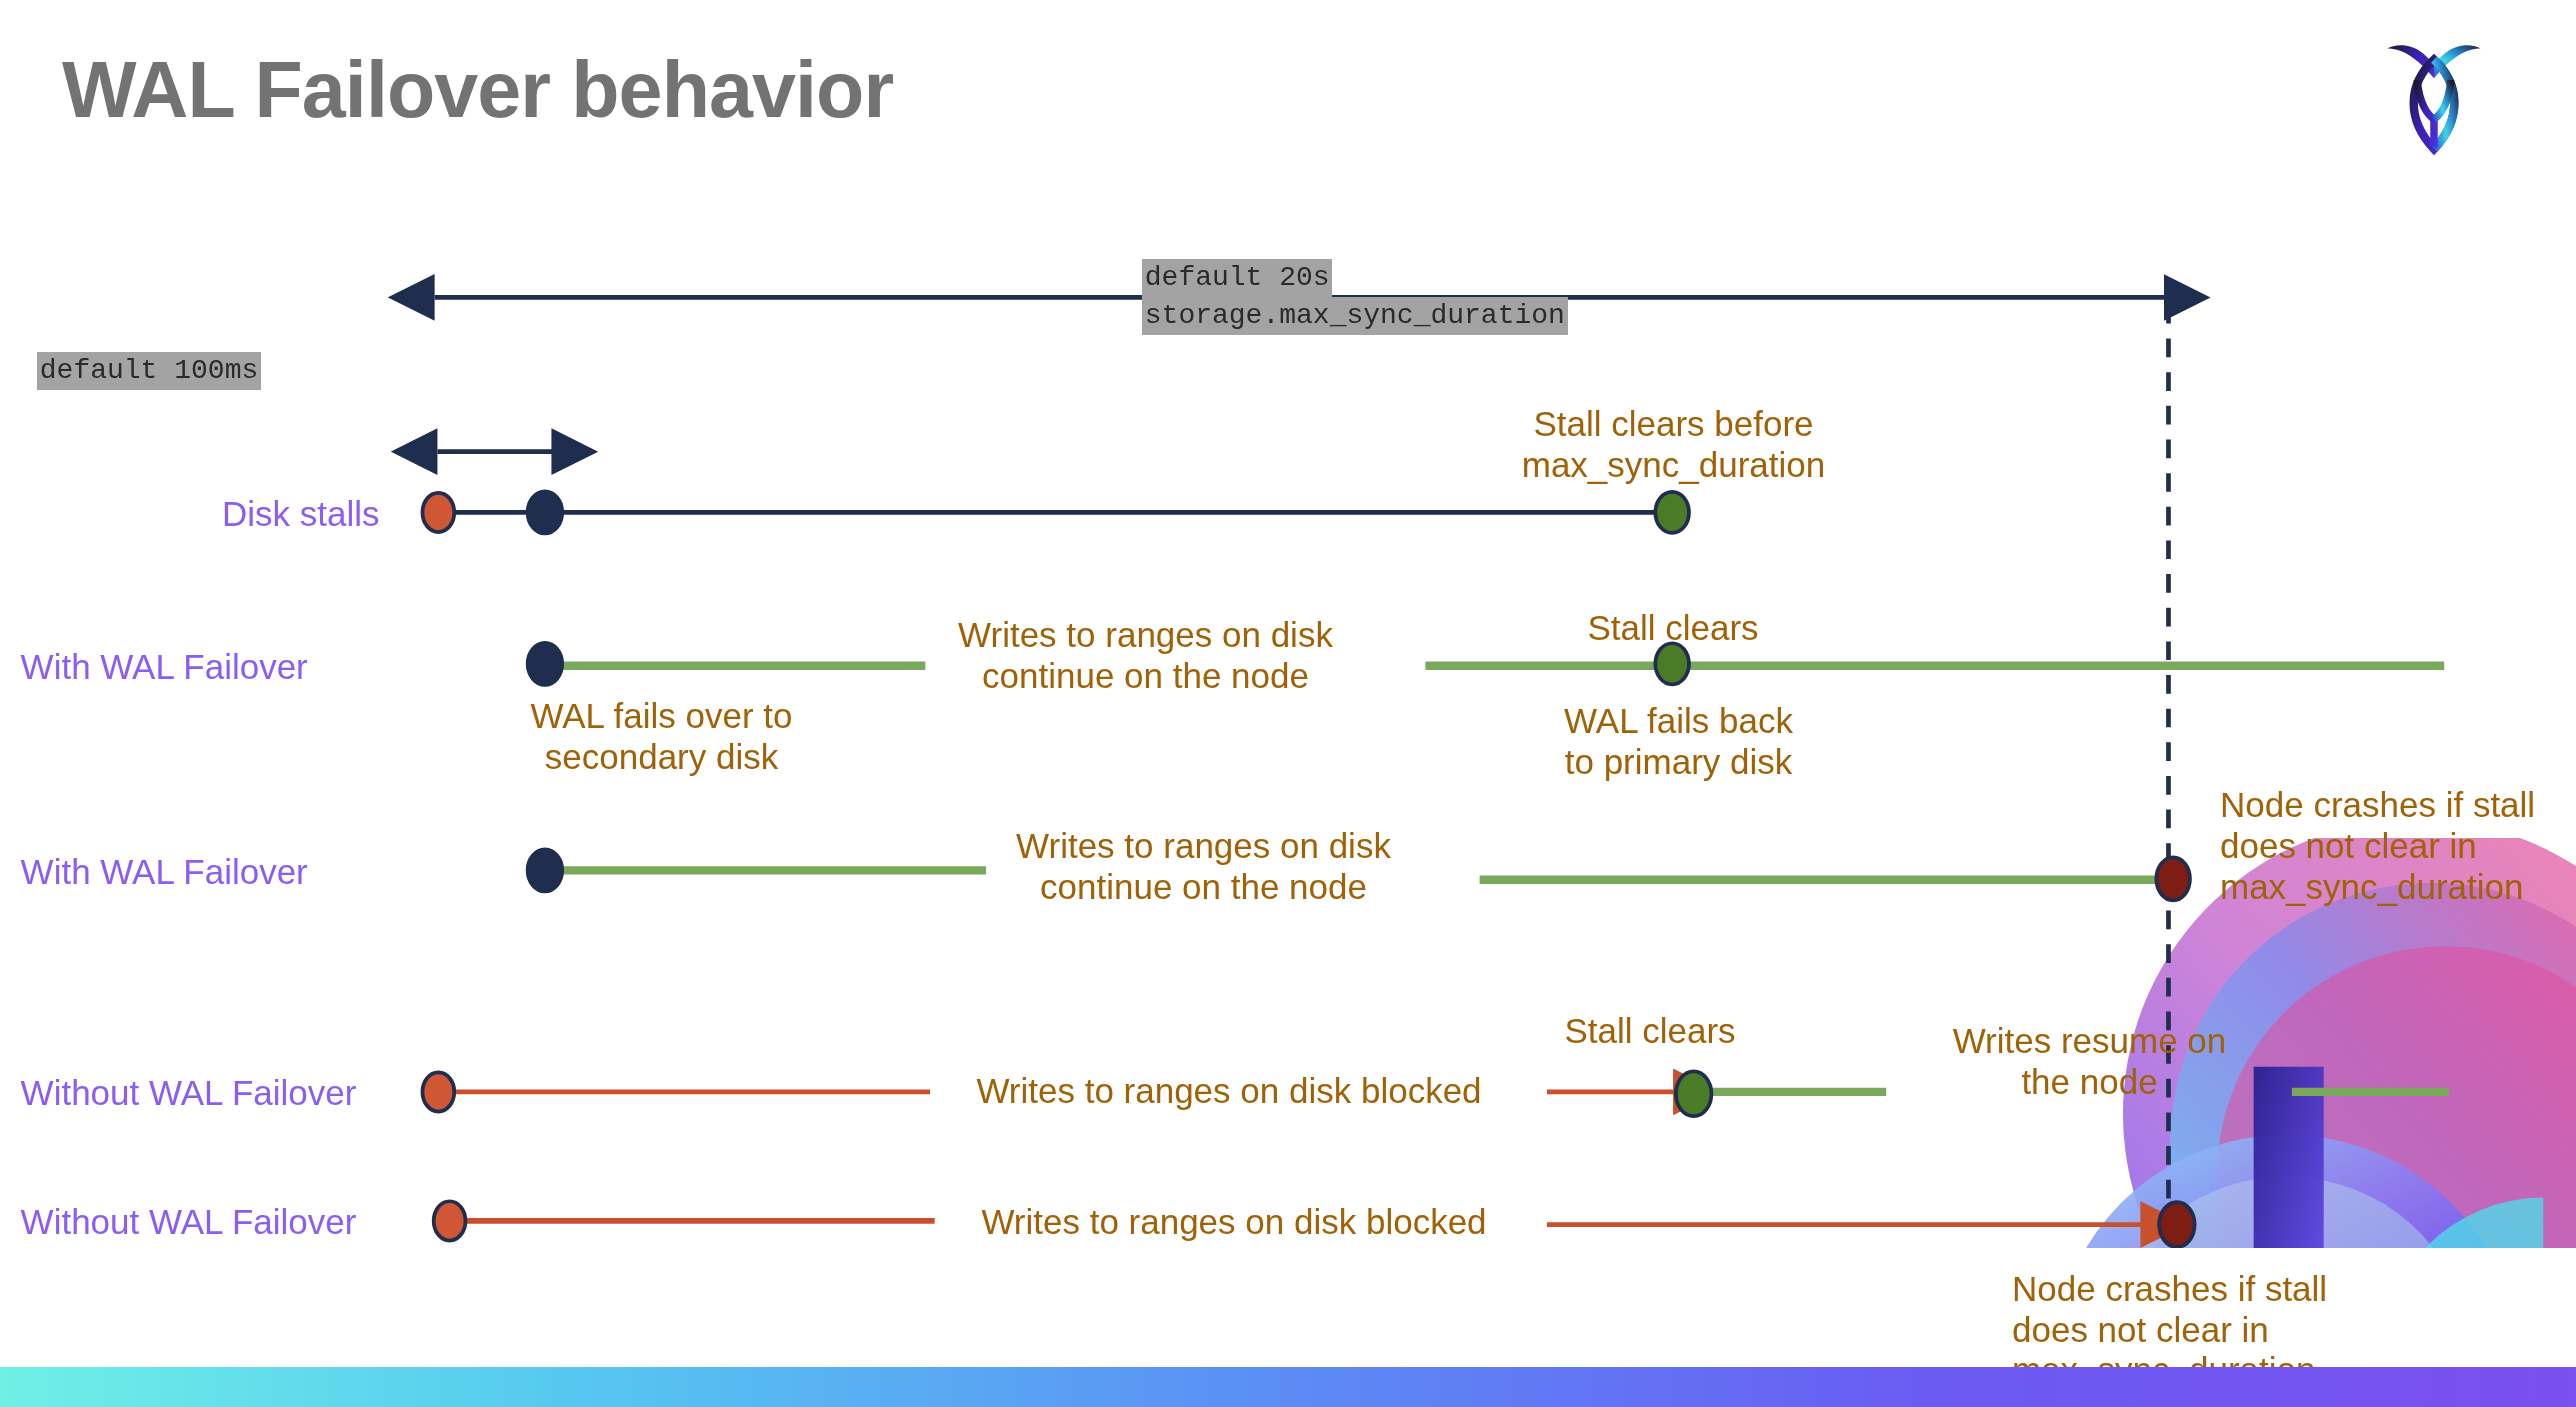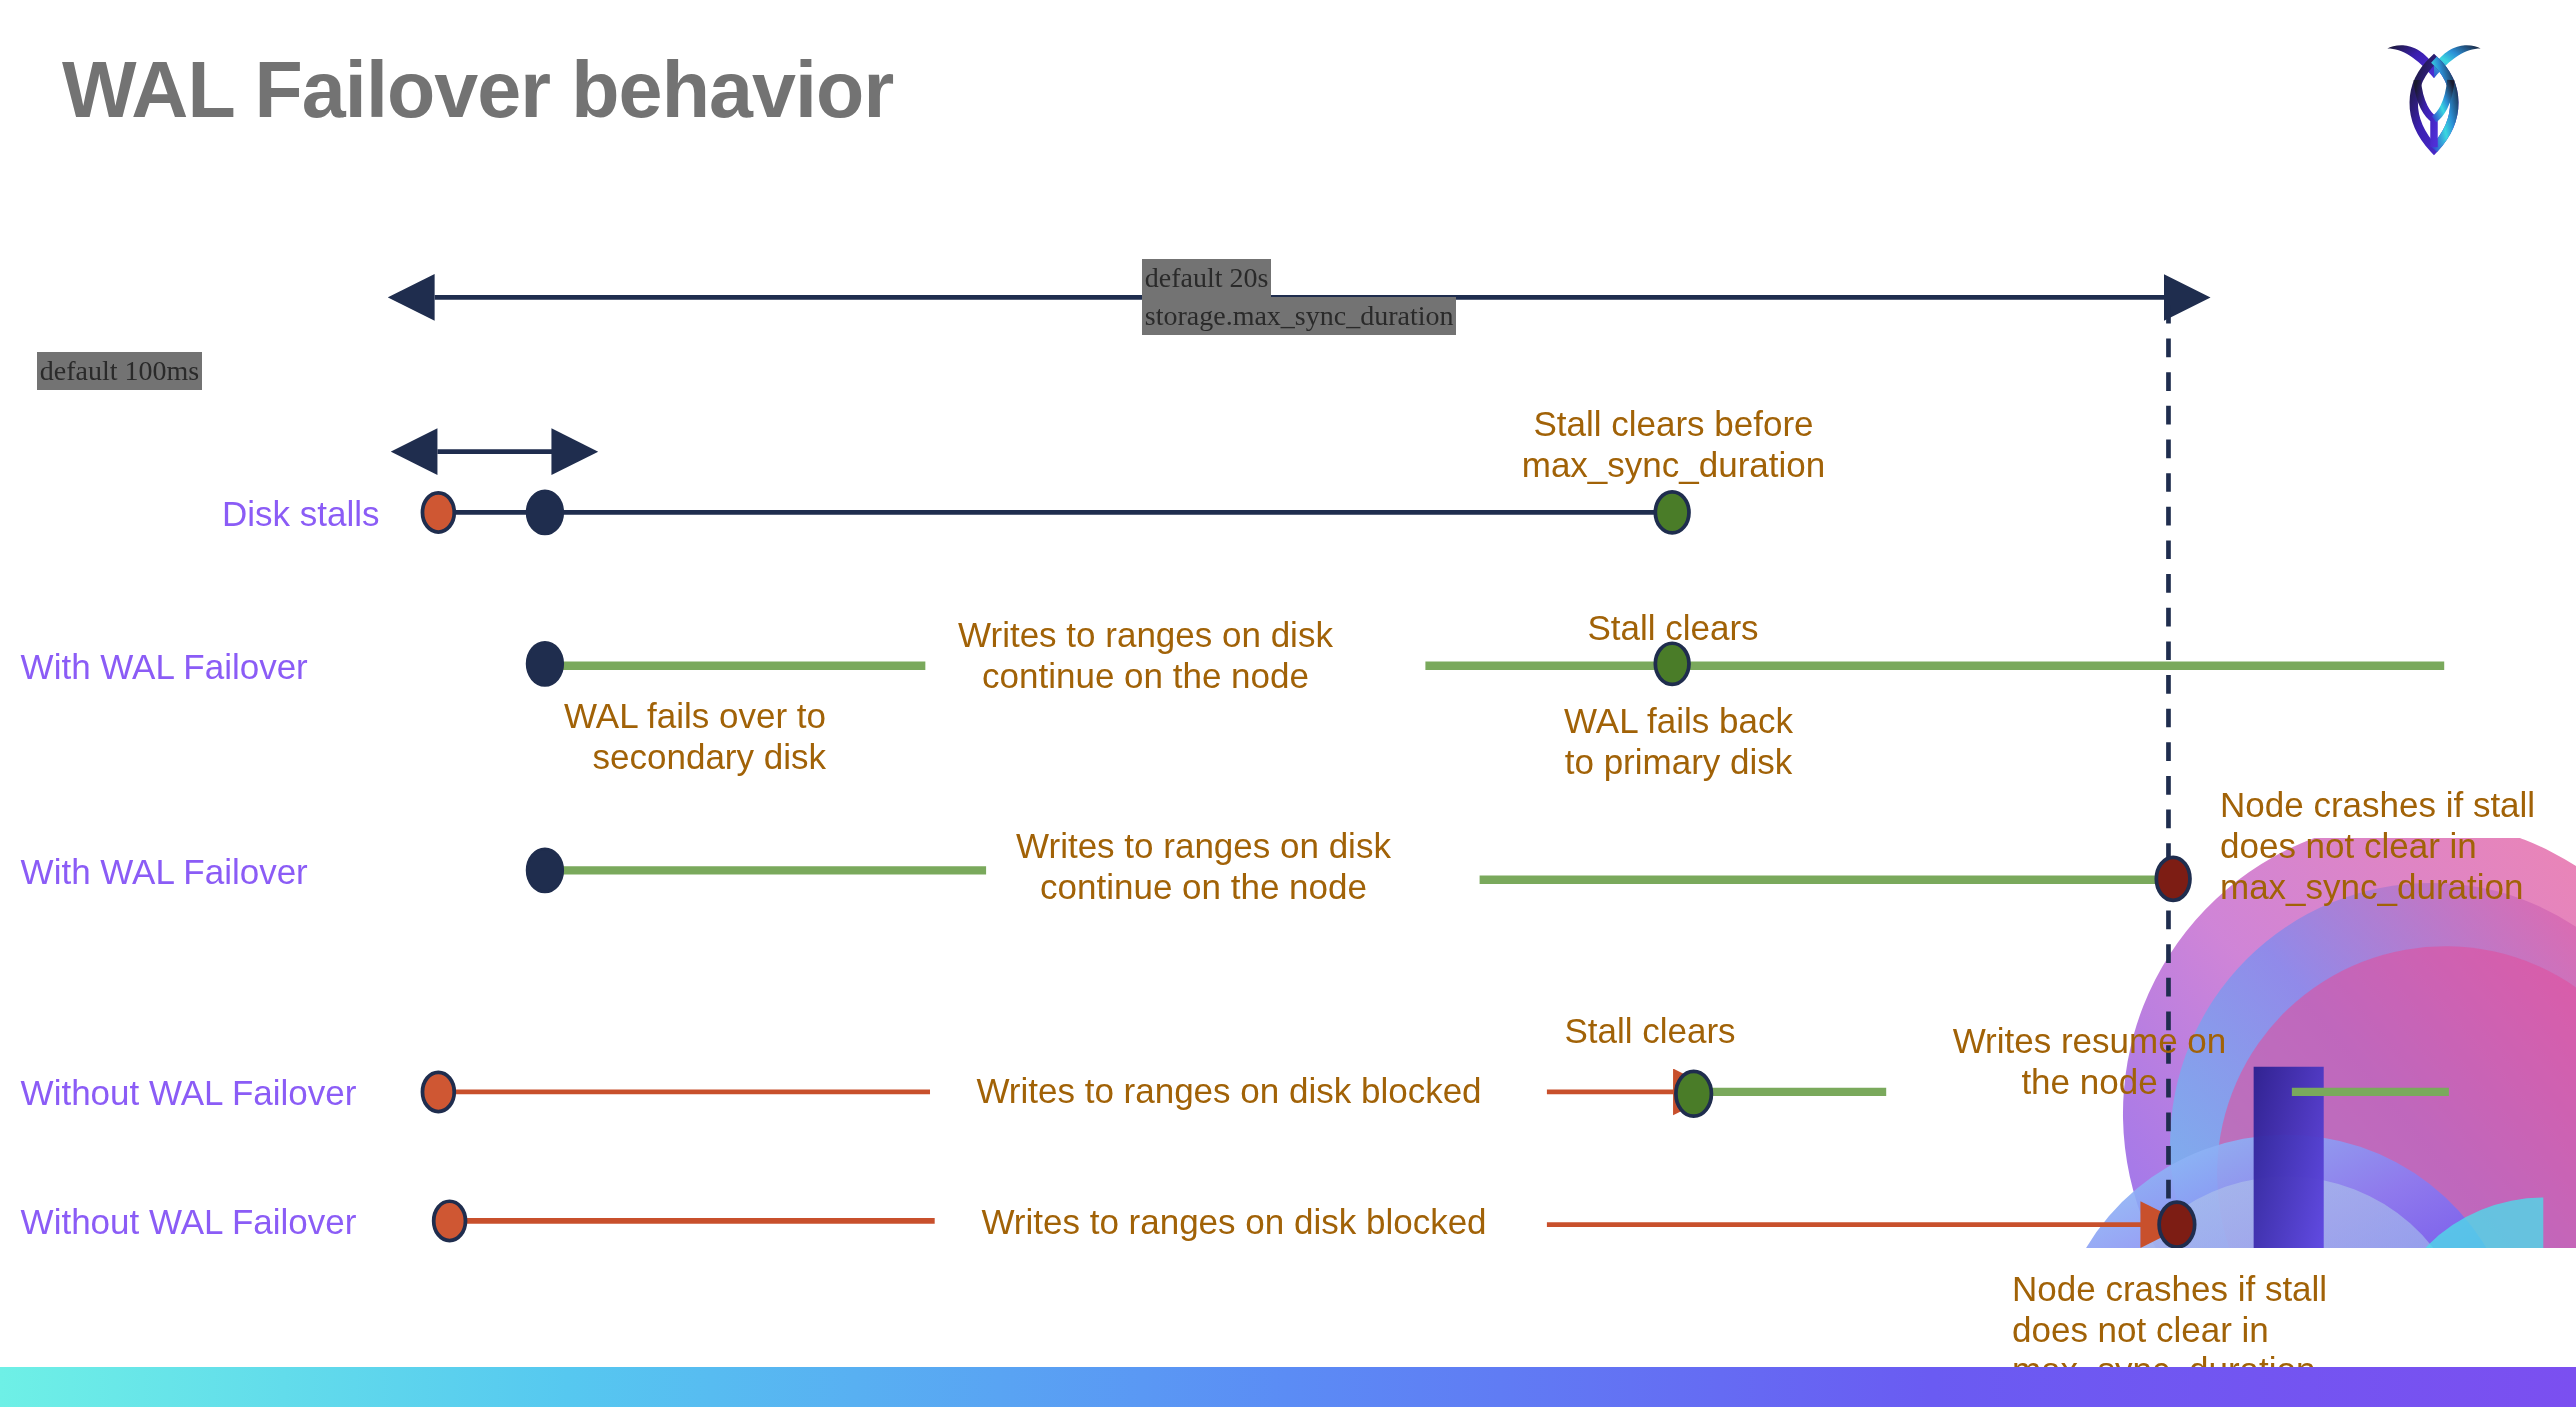"default 20s" .code-chip { background: #737373 -> #a3a3a3; font-family: Liberation Serif, serif -> Liberation Mono, monospace }
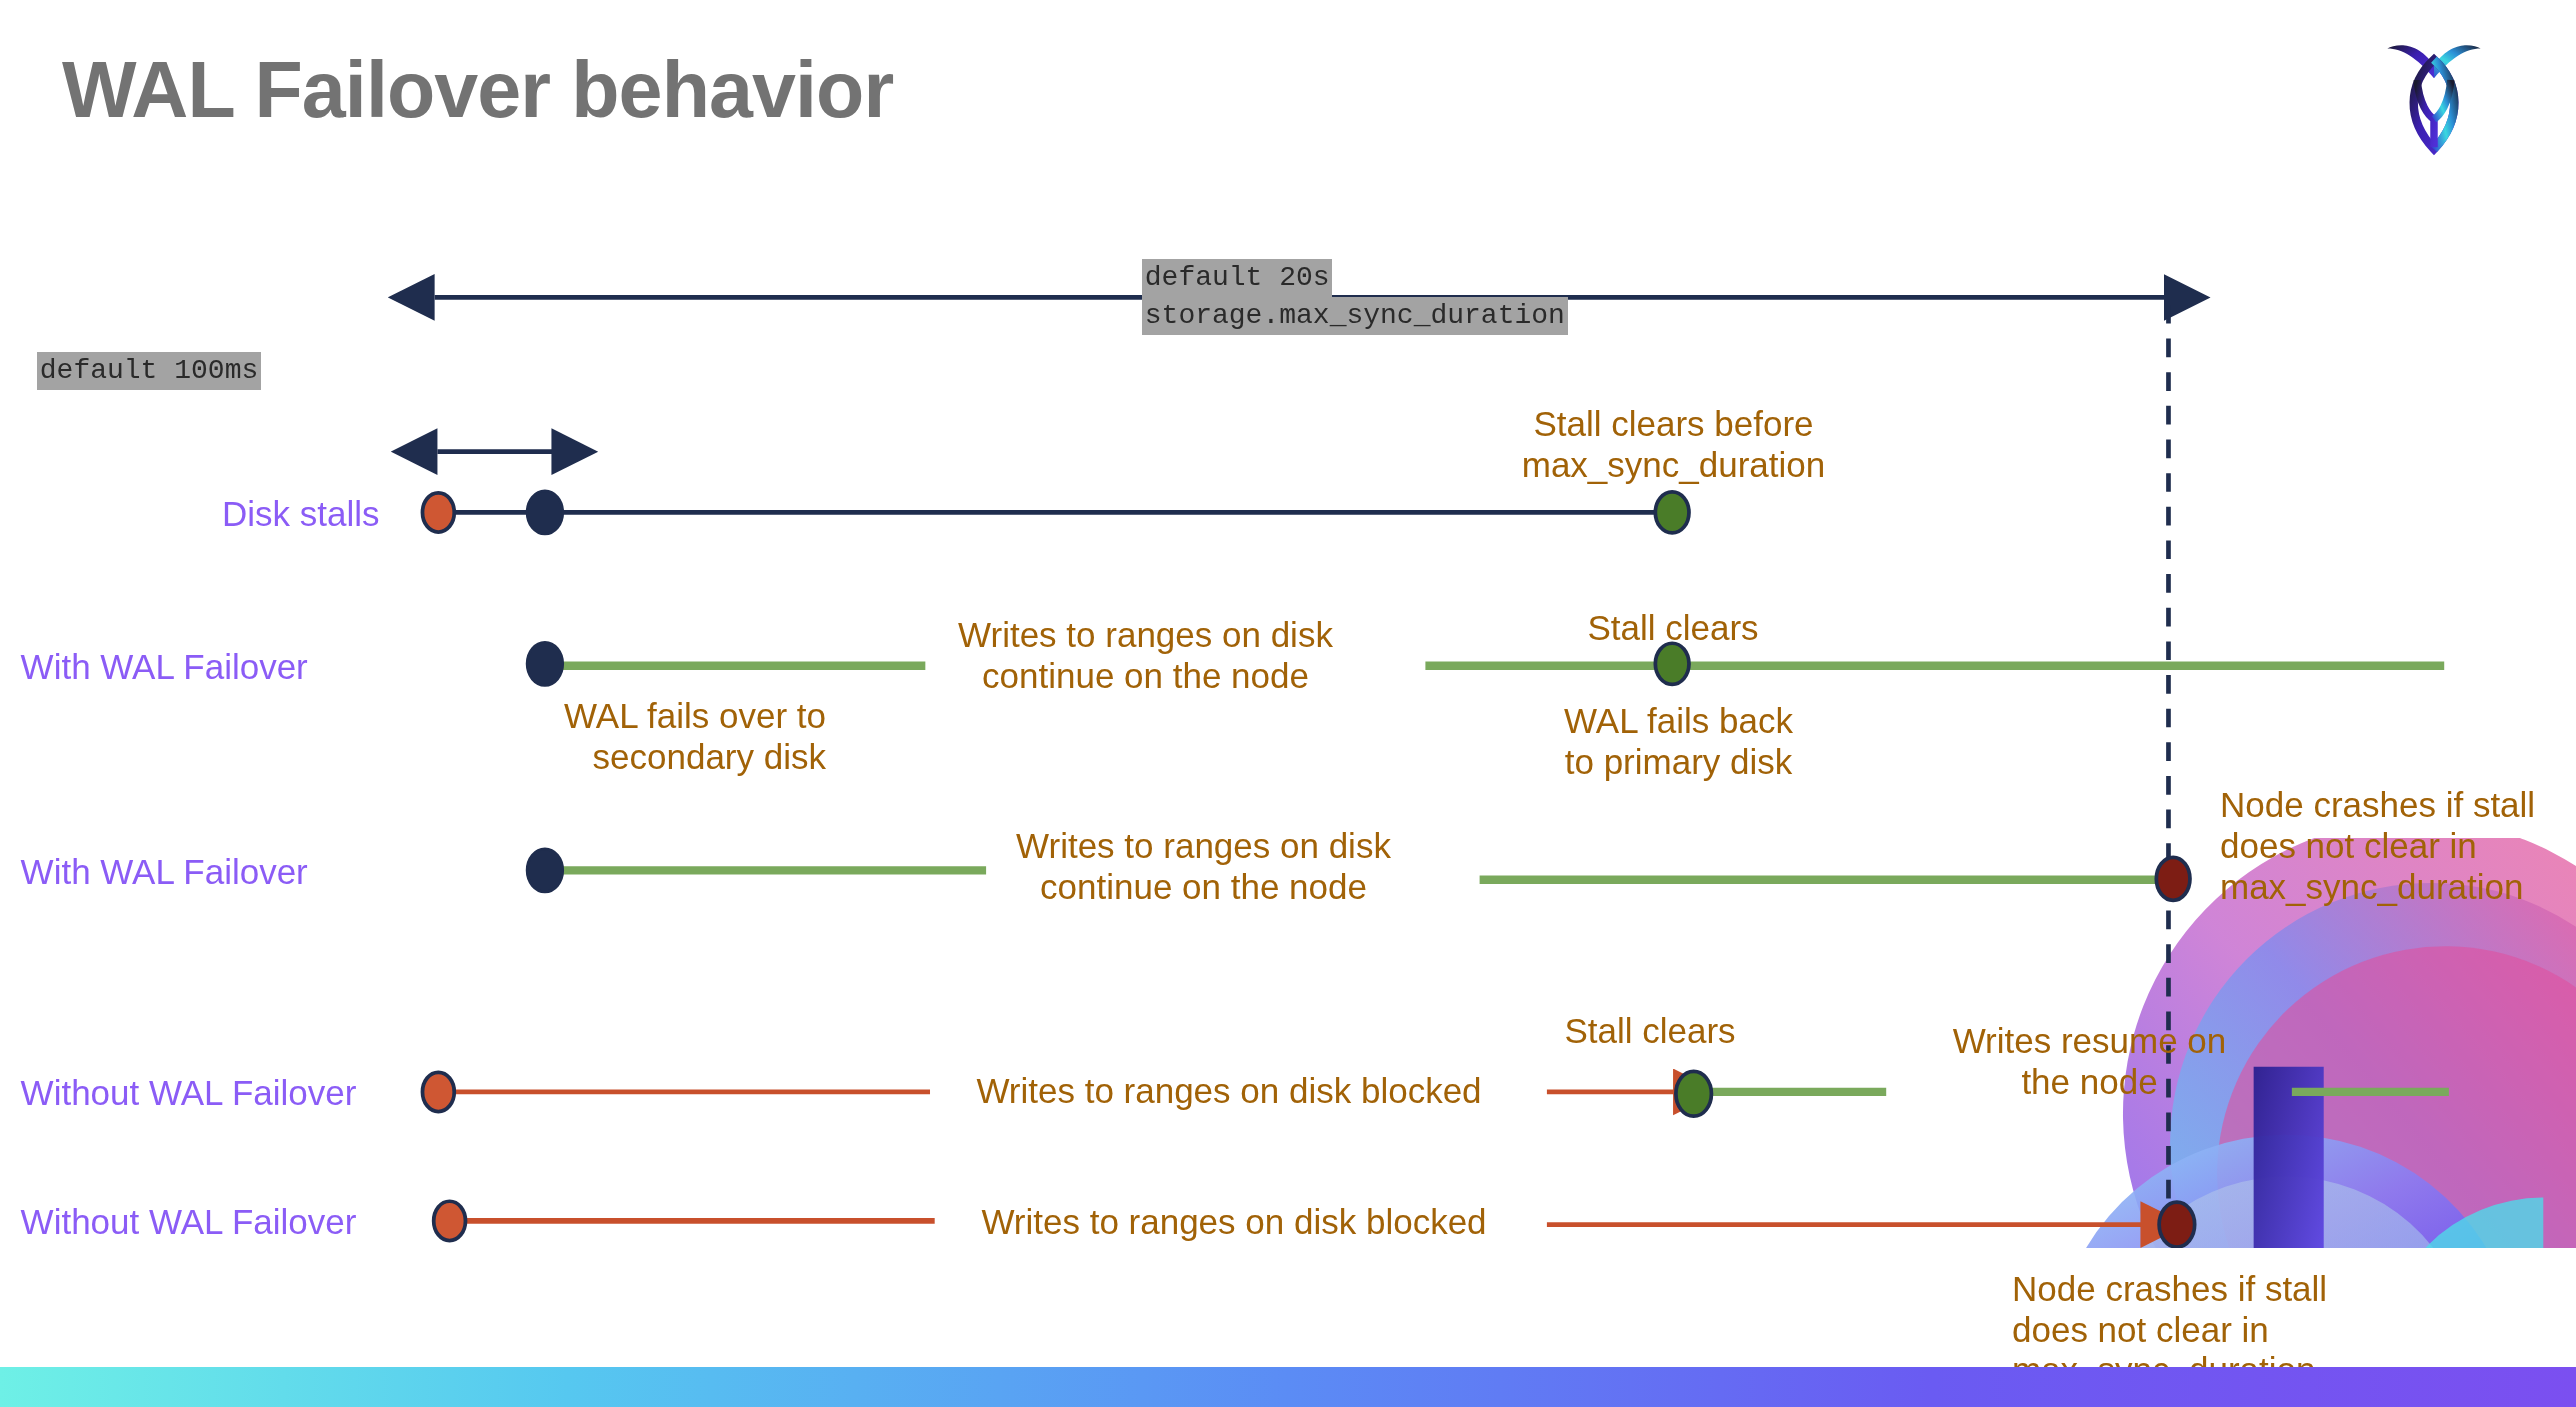"WAL fails over to" div.lbl { left: 433px -> 465px; text-align: right -> none }
